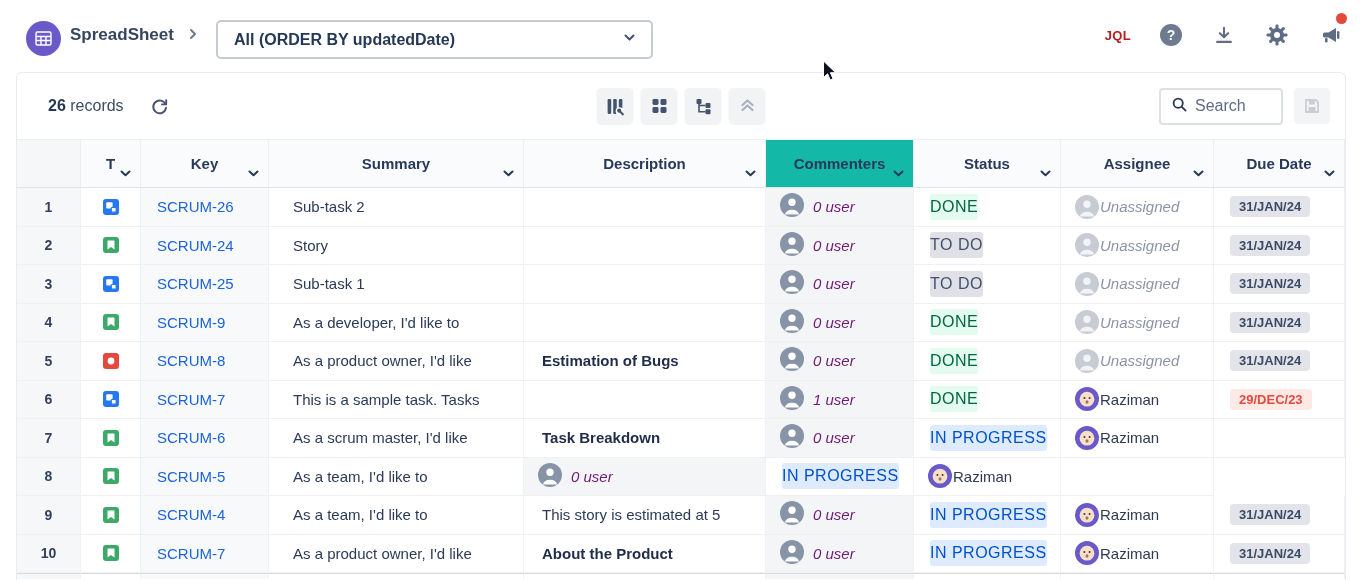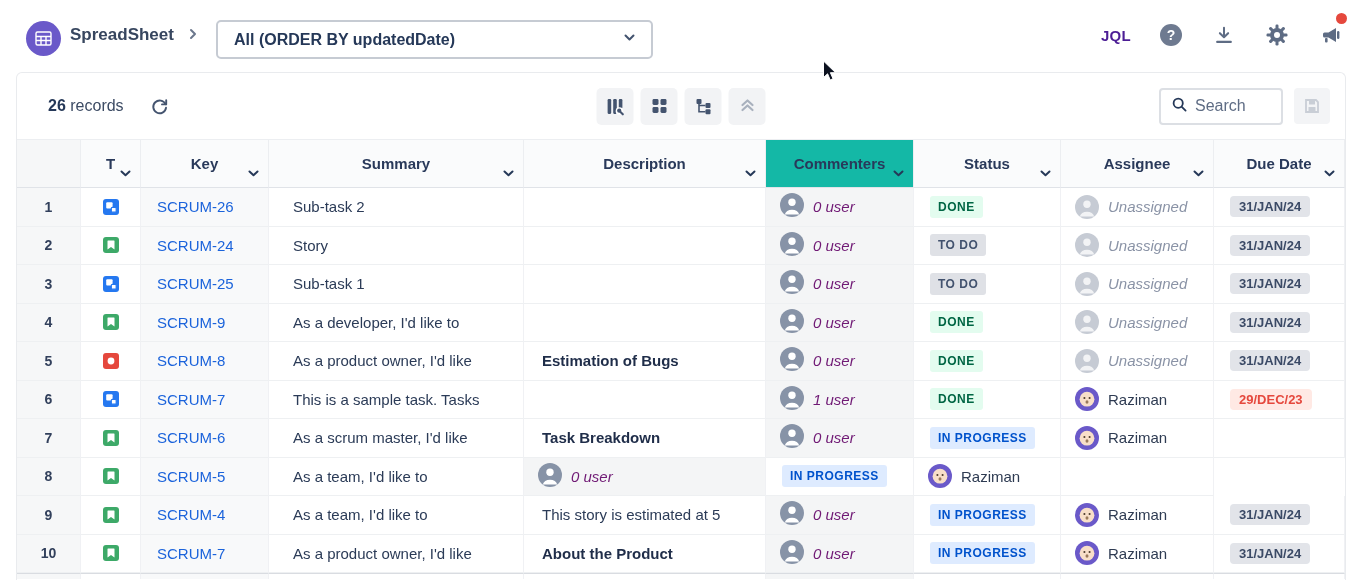"JQL" .jql { color: #4c1d95 -> #b91c1c; font-size: 15px -> 13px }
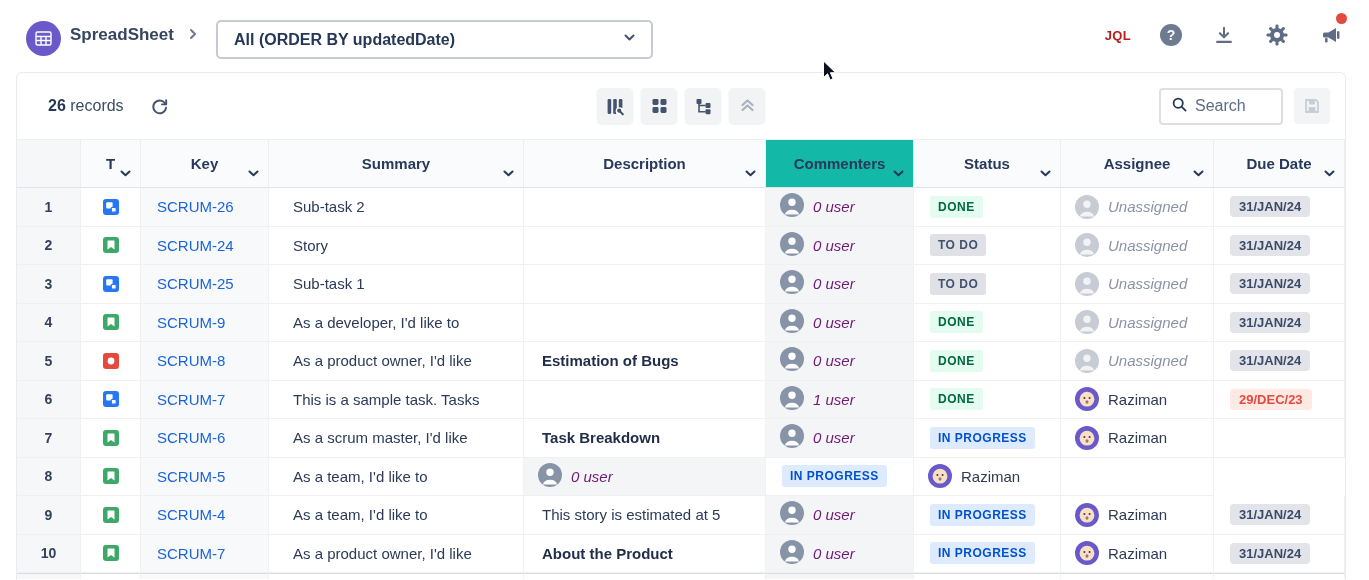"DONE" .badge { font-size: 12px -> 16px; font-weight: 700 -> 400; padding: 4px 8px -> 4px 0 }
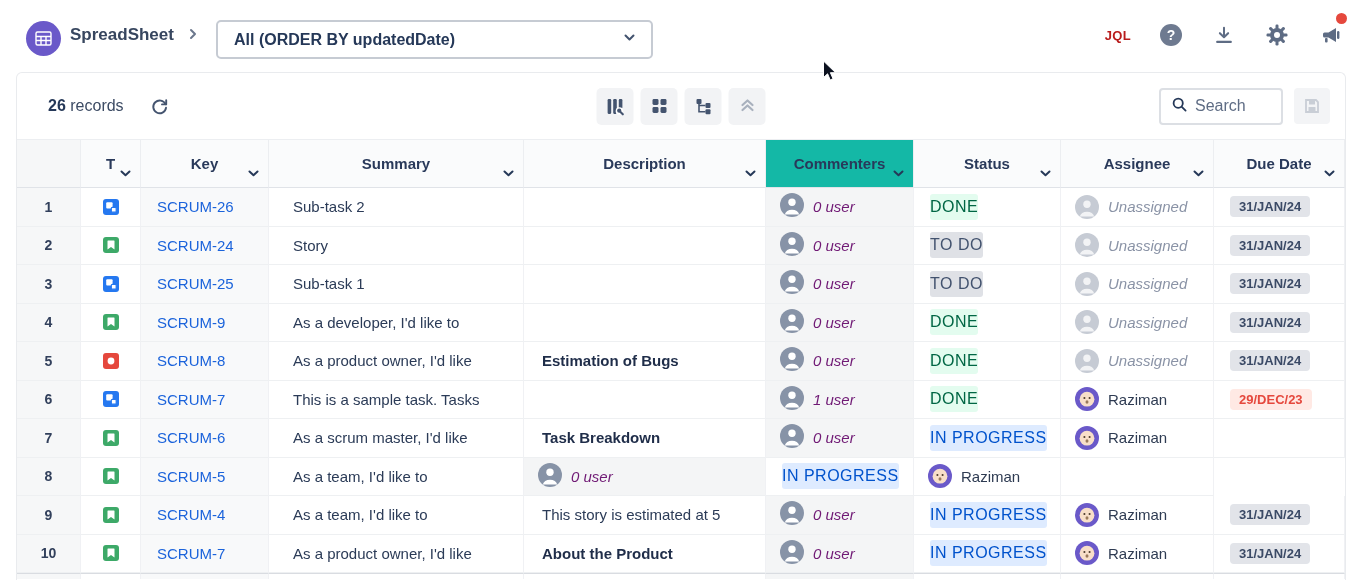"Unassigned" .c-assignee { gap: 9px -> 1px }
